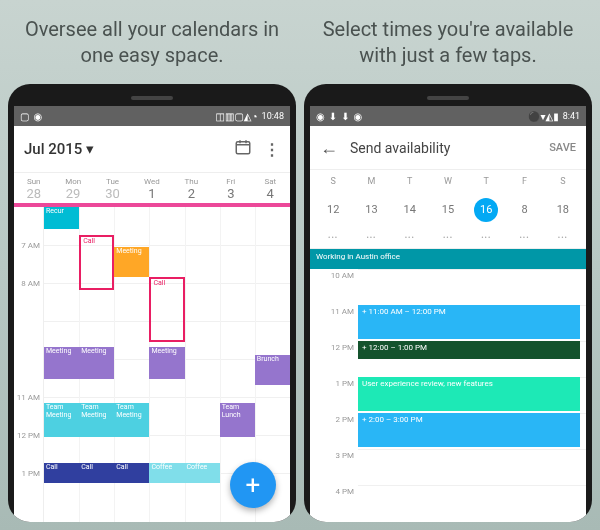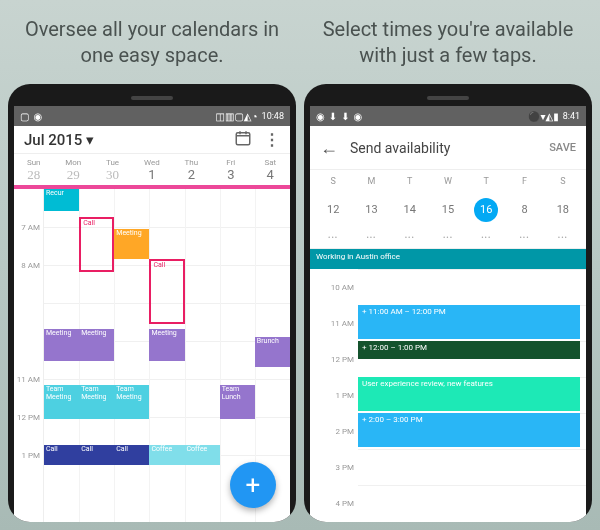"Jul 2015 ▾" .appbar { height: 28px -> 47px }
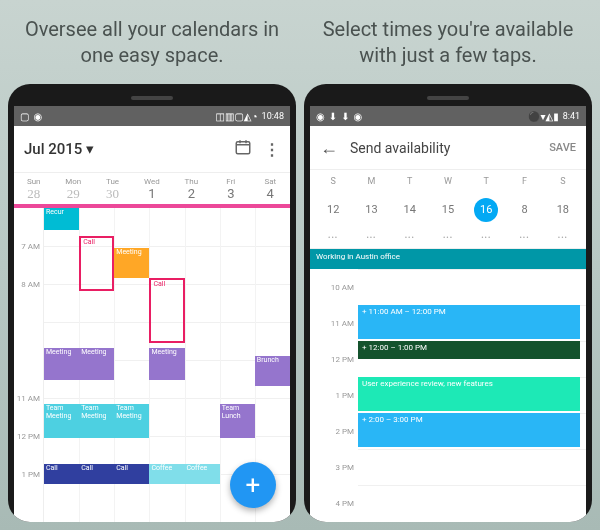"28" .weekhead .dim .num { font-family: Liberation Serif, serif -> none }
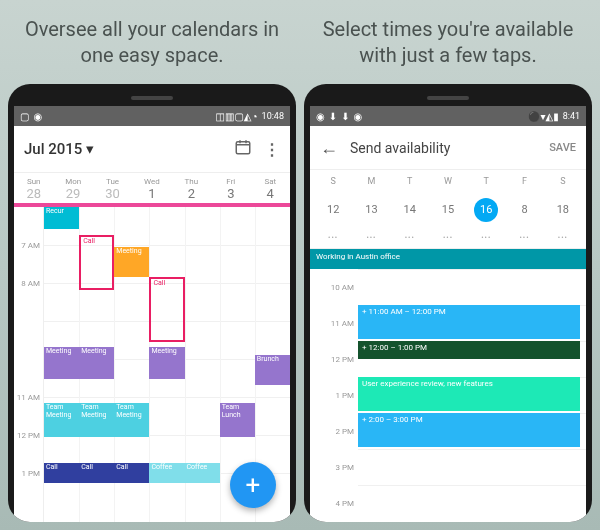"10 AM" .timescol { margin-top: 12px -> none }
